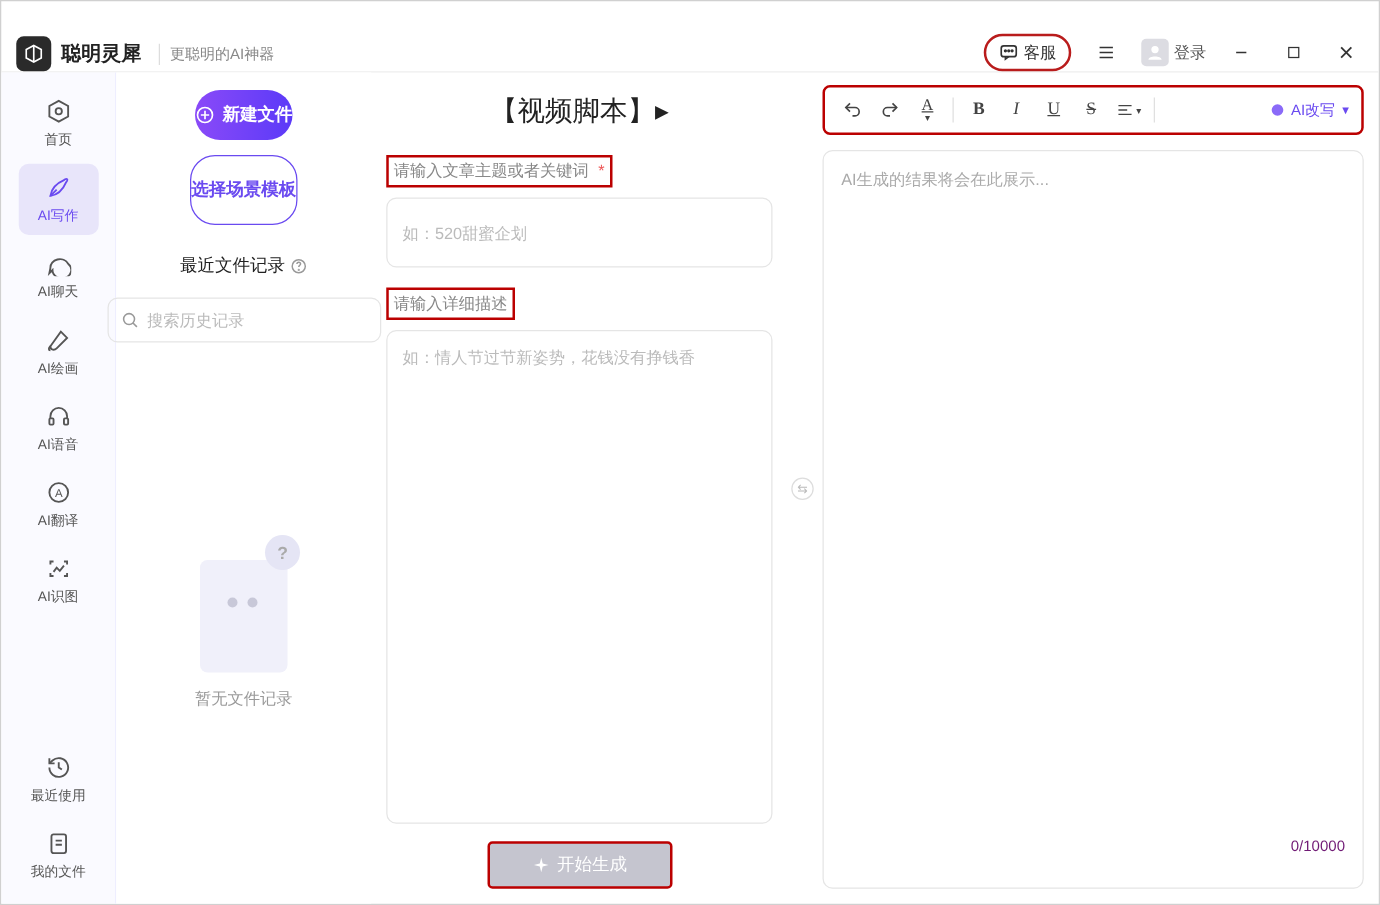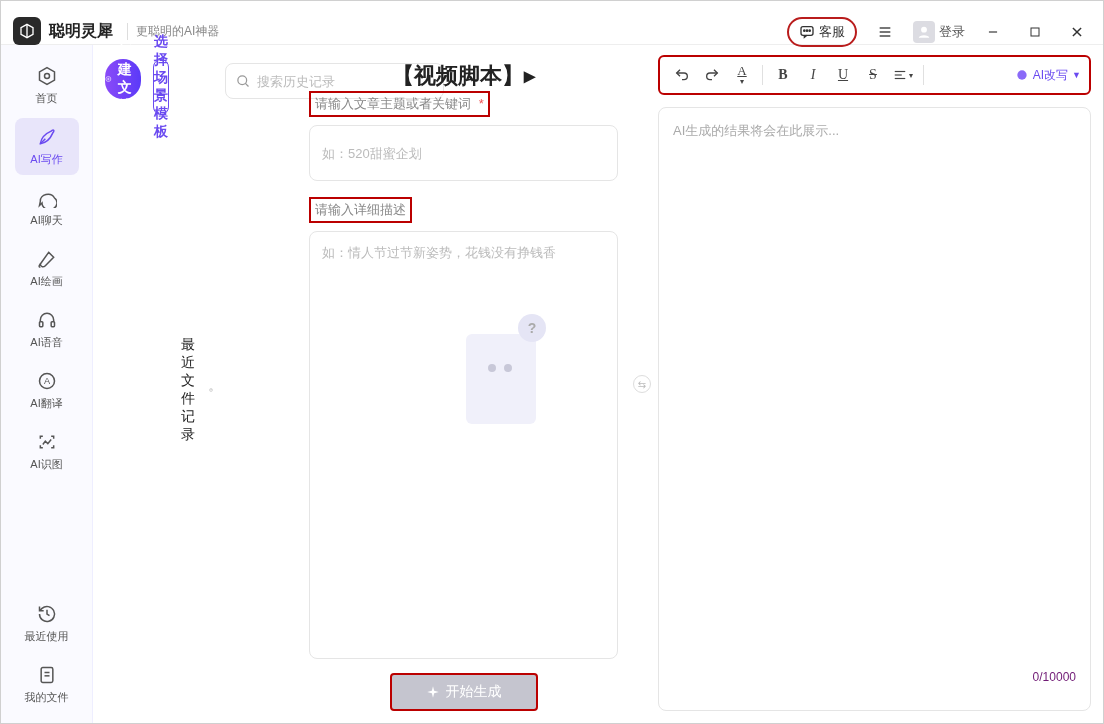"聪明灵犀" .header { align-items: flex-start -> flex-end; height: 44px -> 57px; padding: 16px 12px -> 0 12px }
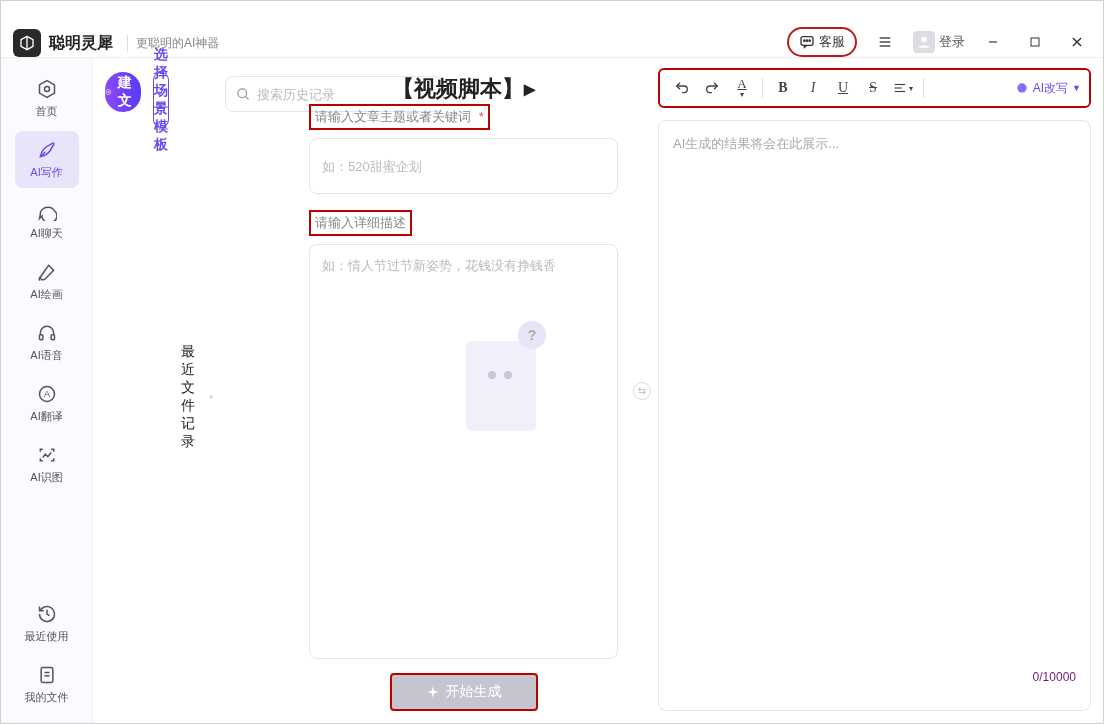"新建文件" .left-panel { align-items: none -> center; flex-direction: none -> column }
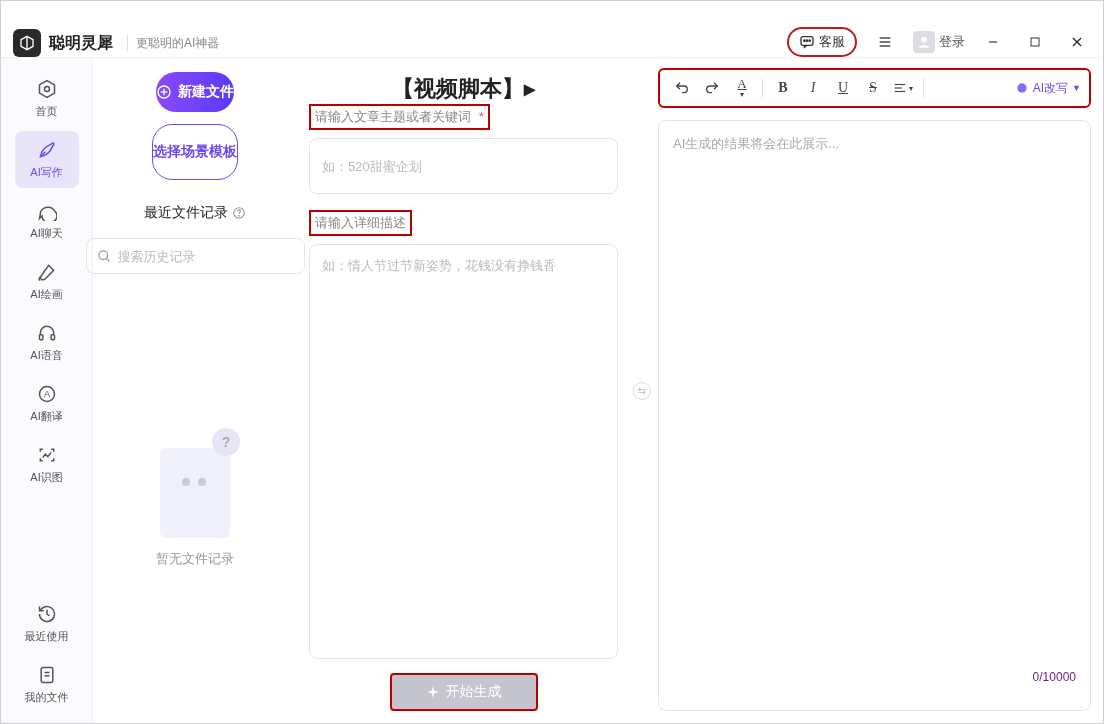"【视频脚本】▸" .center-title { font-weight: 700 -> 400 }
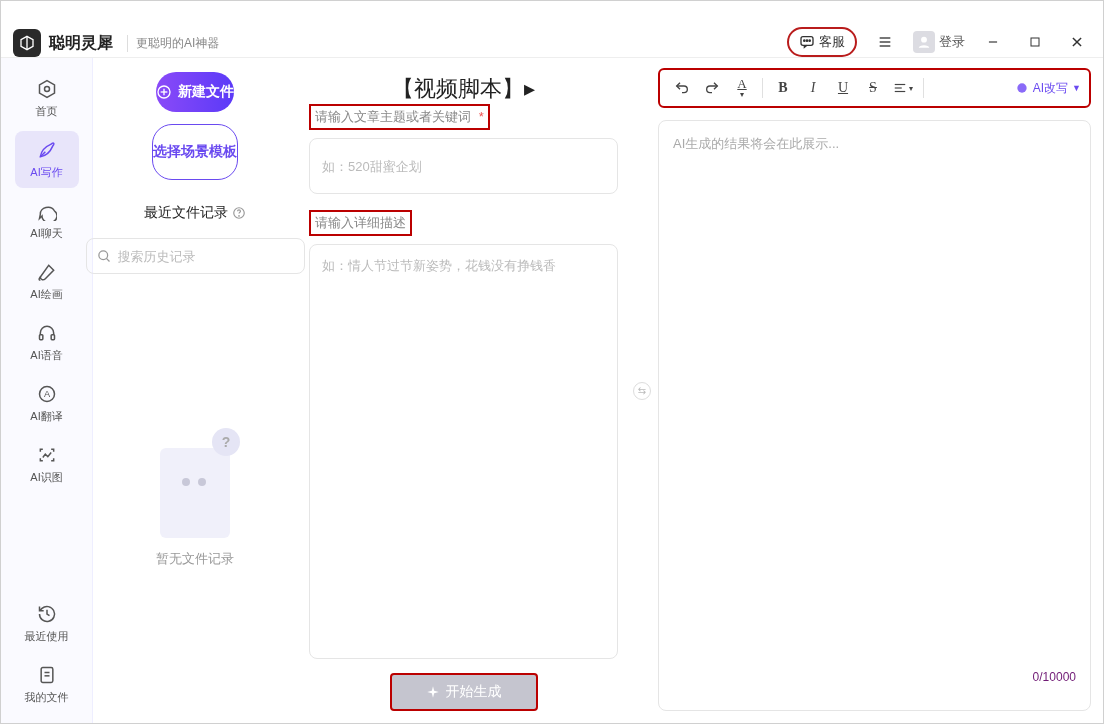"请输入文章主题或者关键词 *" .field-label { margin-top: none -> 20px }
